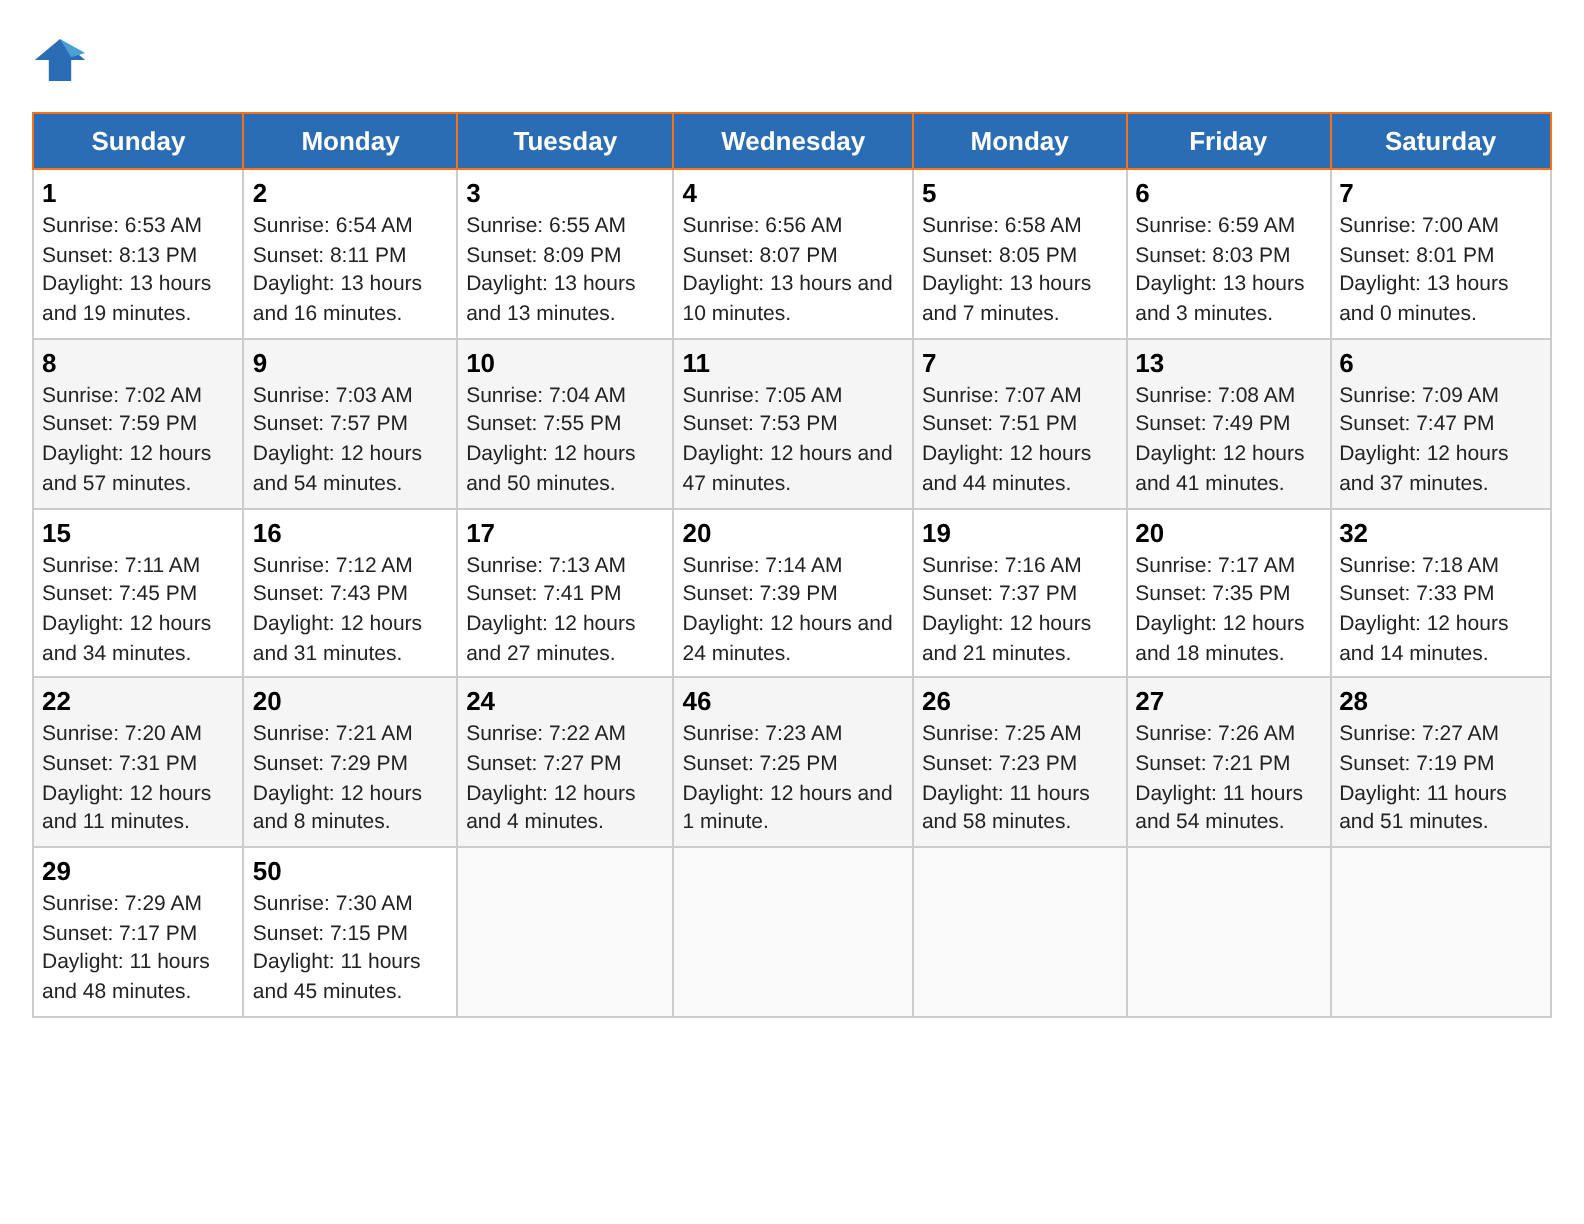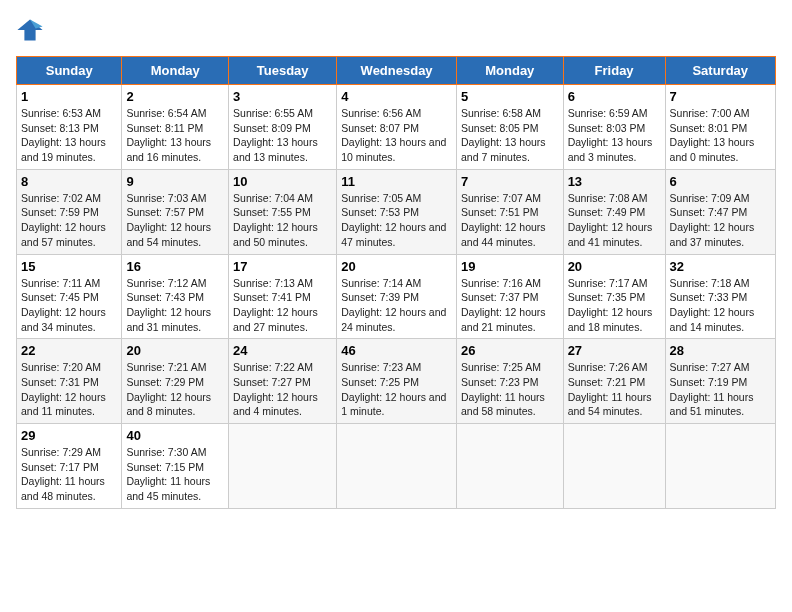"40" span.day-num { text: 40 -> 50 }
